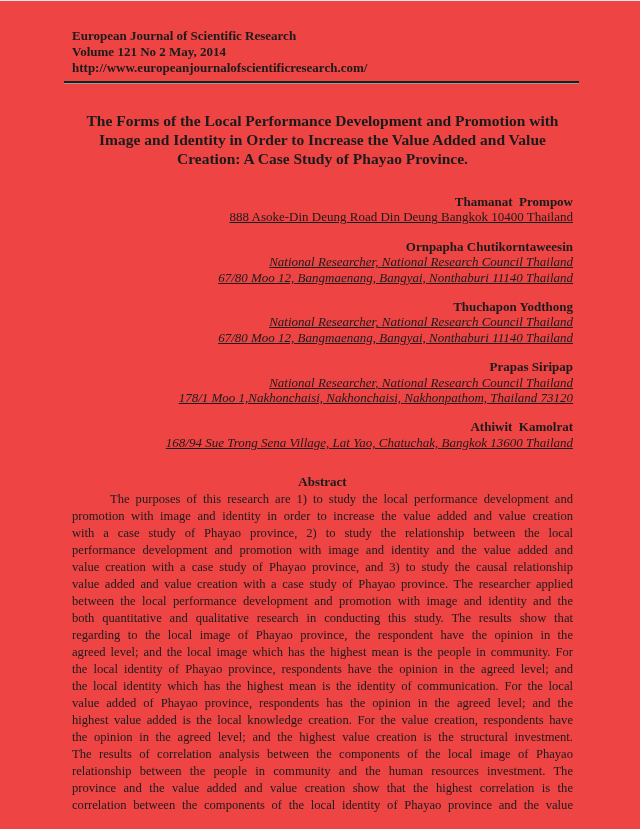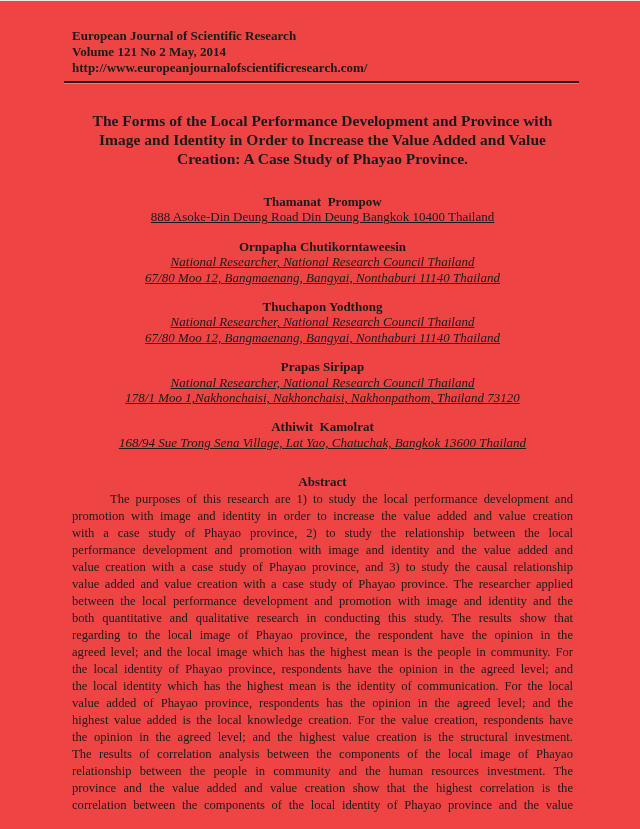"The Forms of the Local" div.title-line { text: Province -> Promotion }
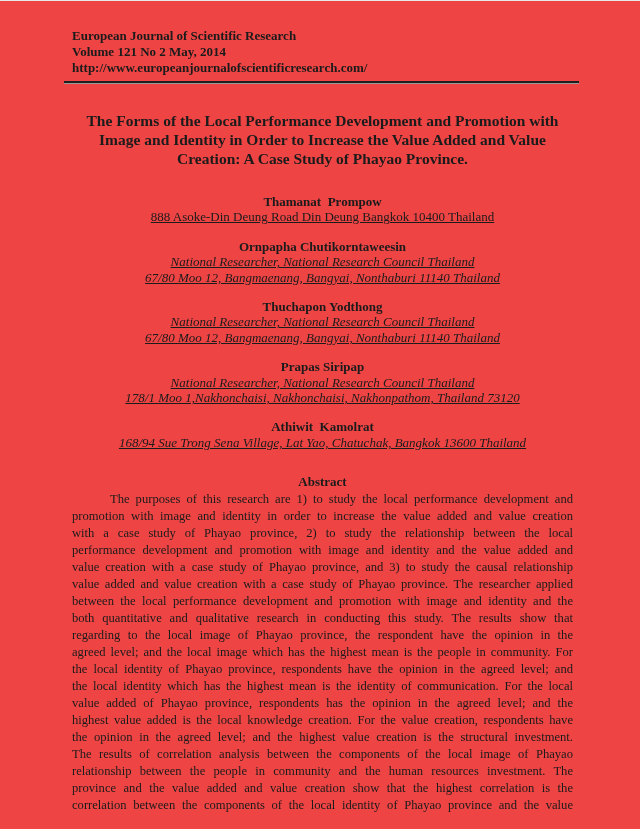"Thamanat Prompow" .authors { text-align: center -> right }
